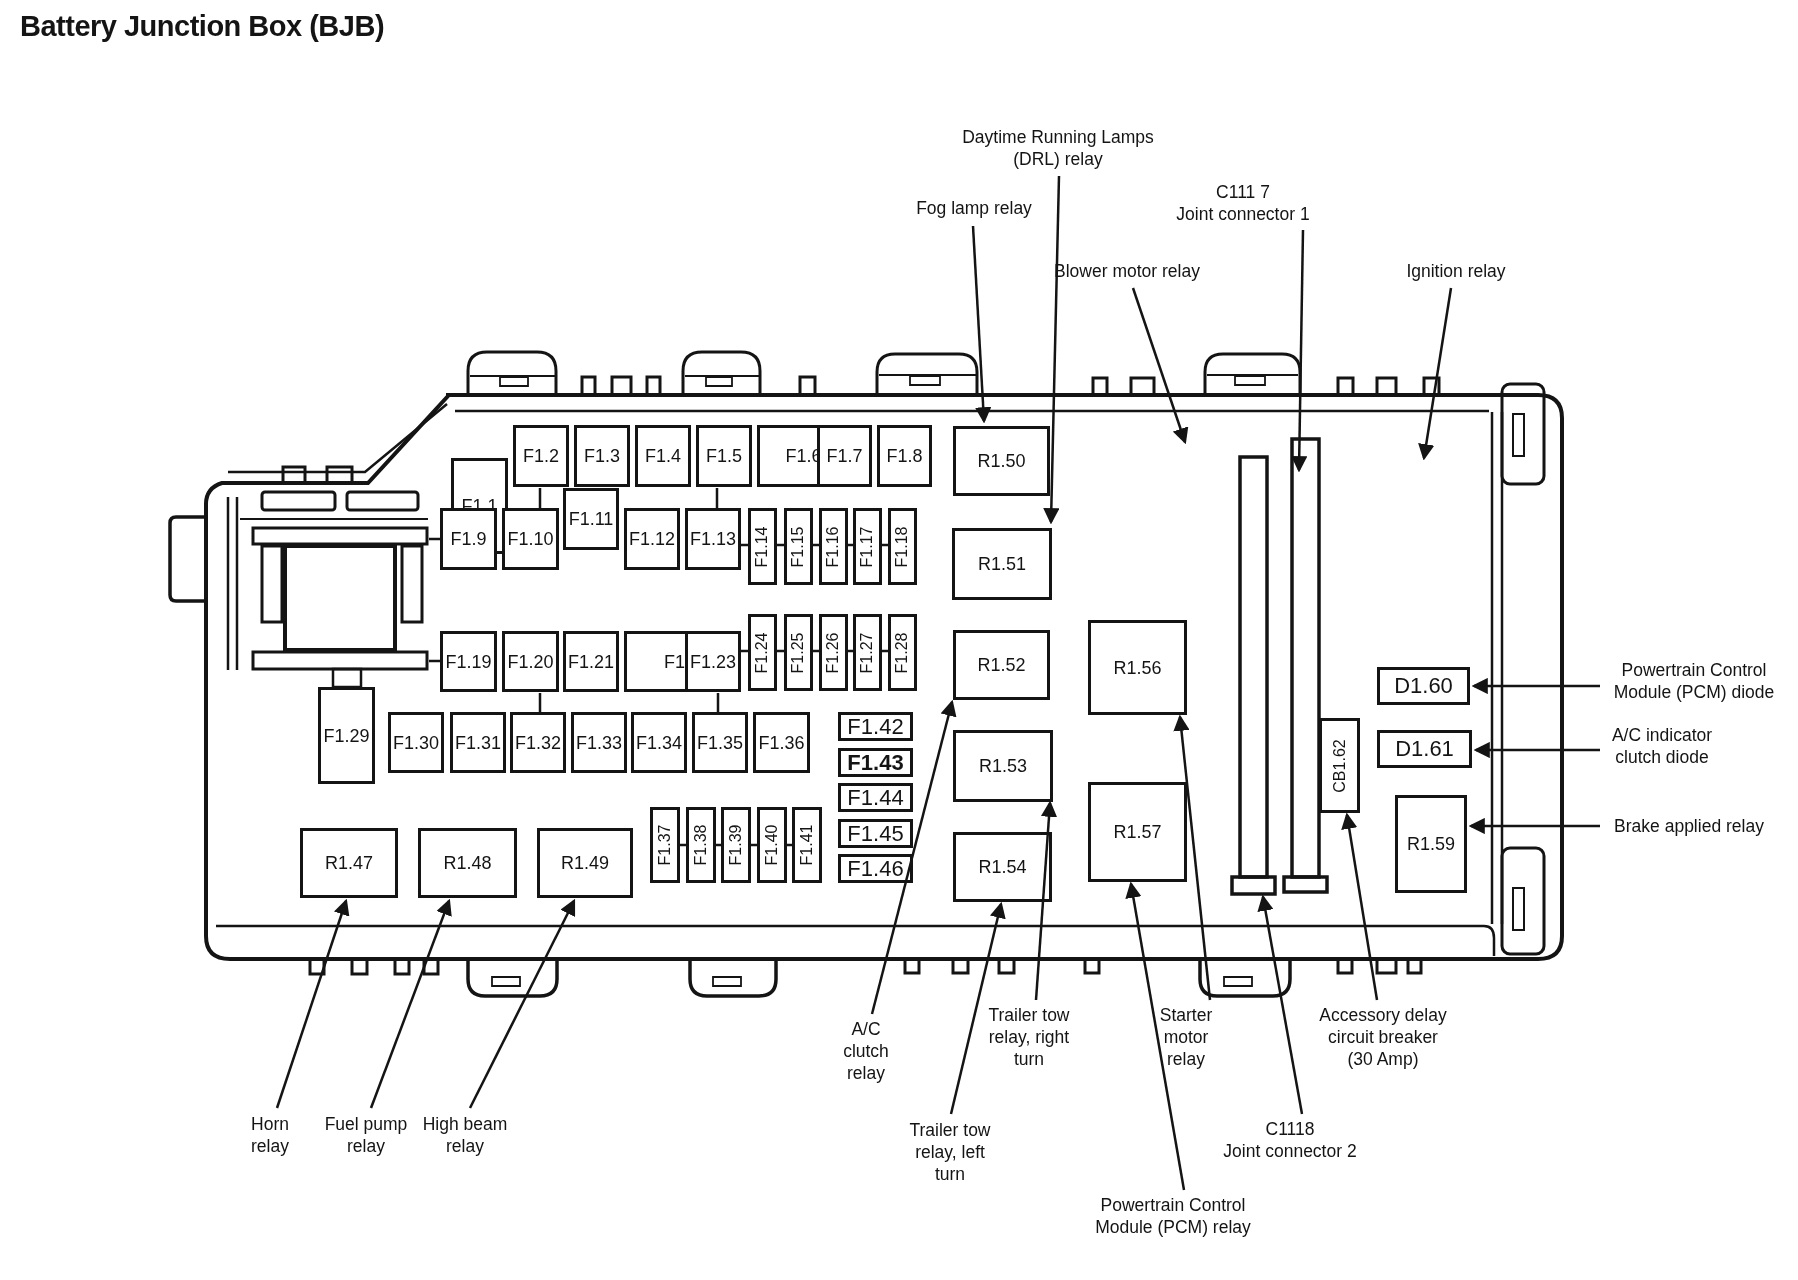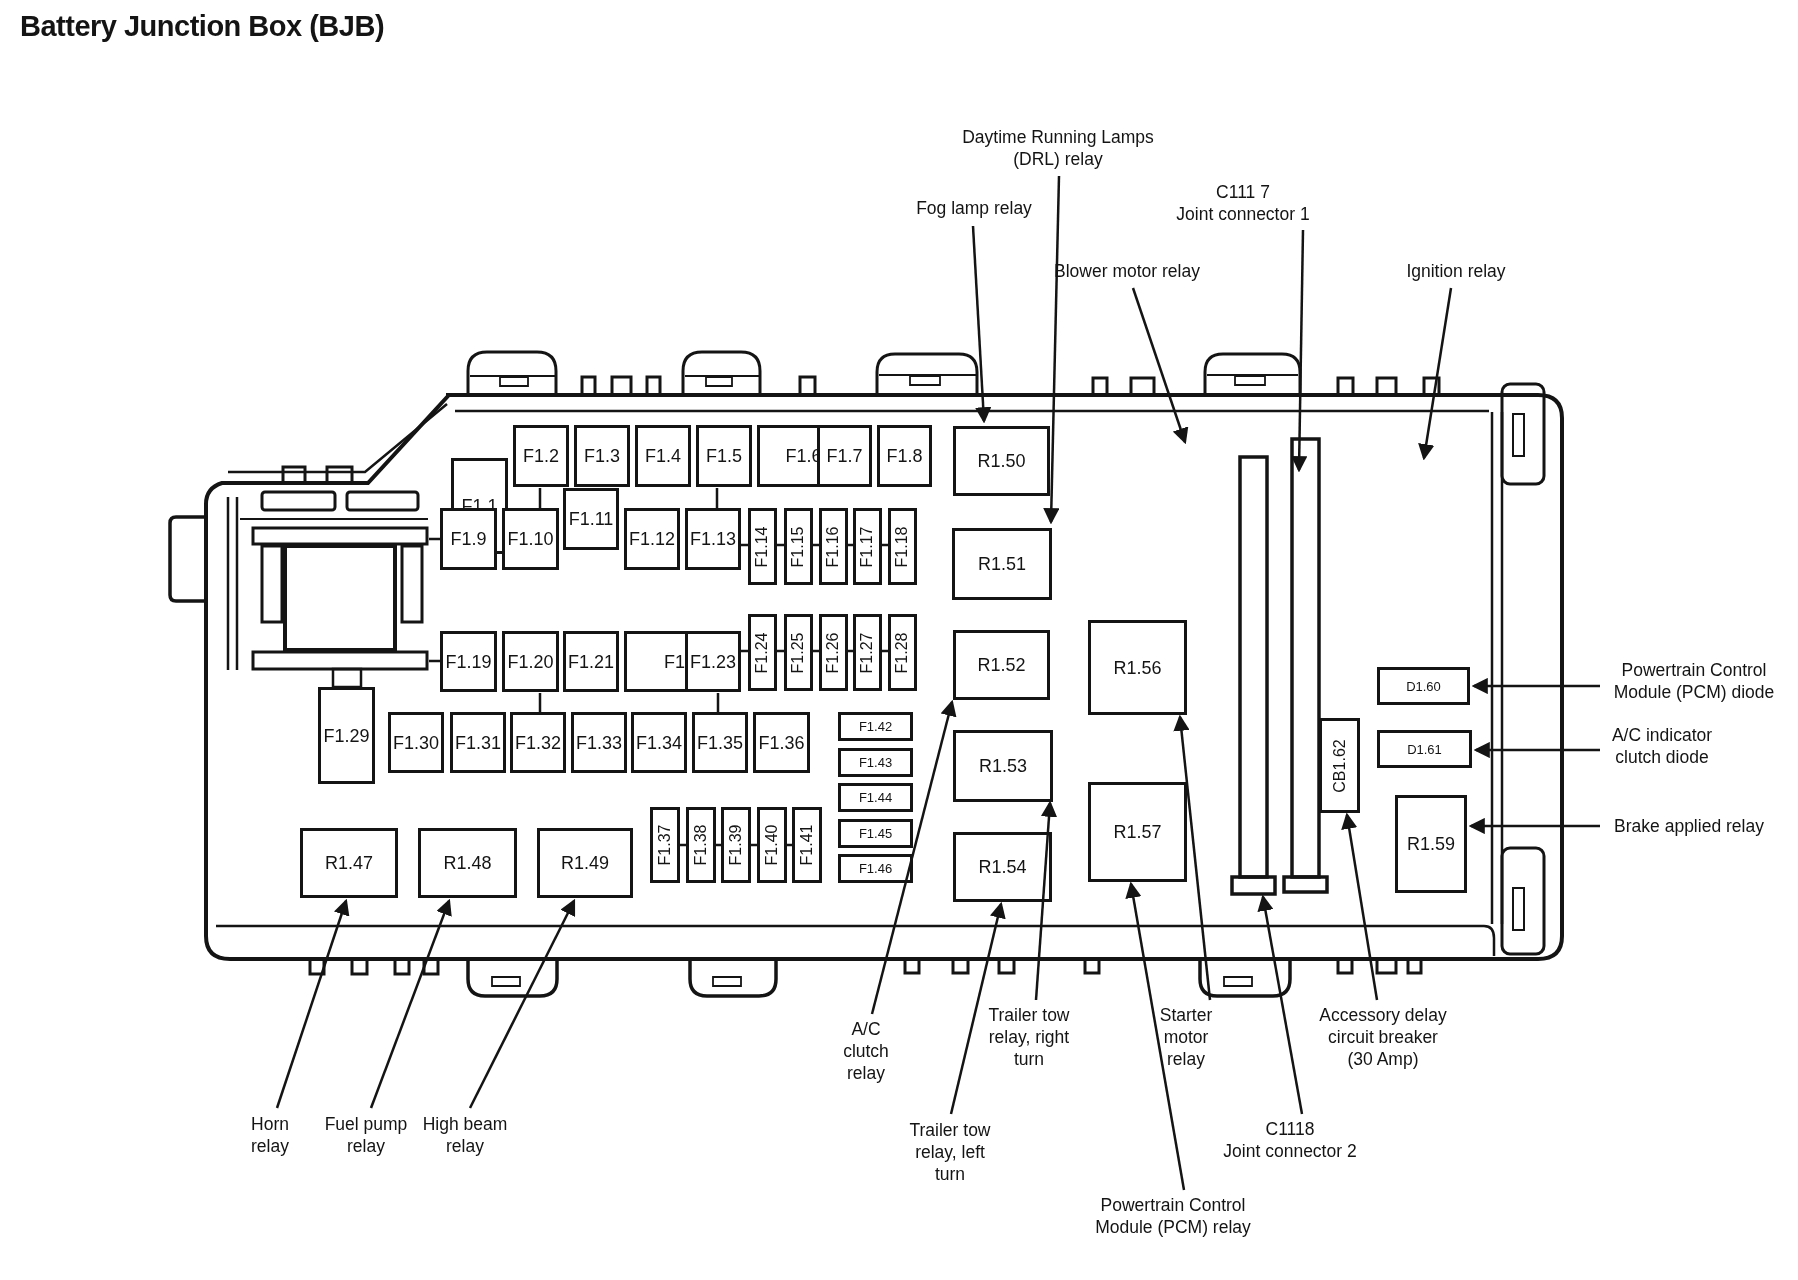"D1.60" .comp.small { font-size: 13px -> 22px }
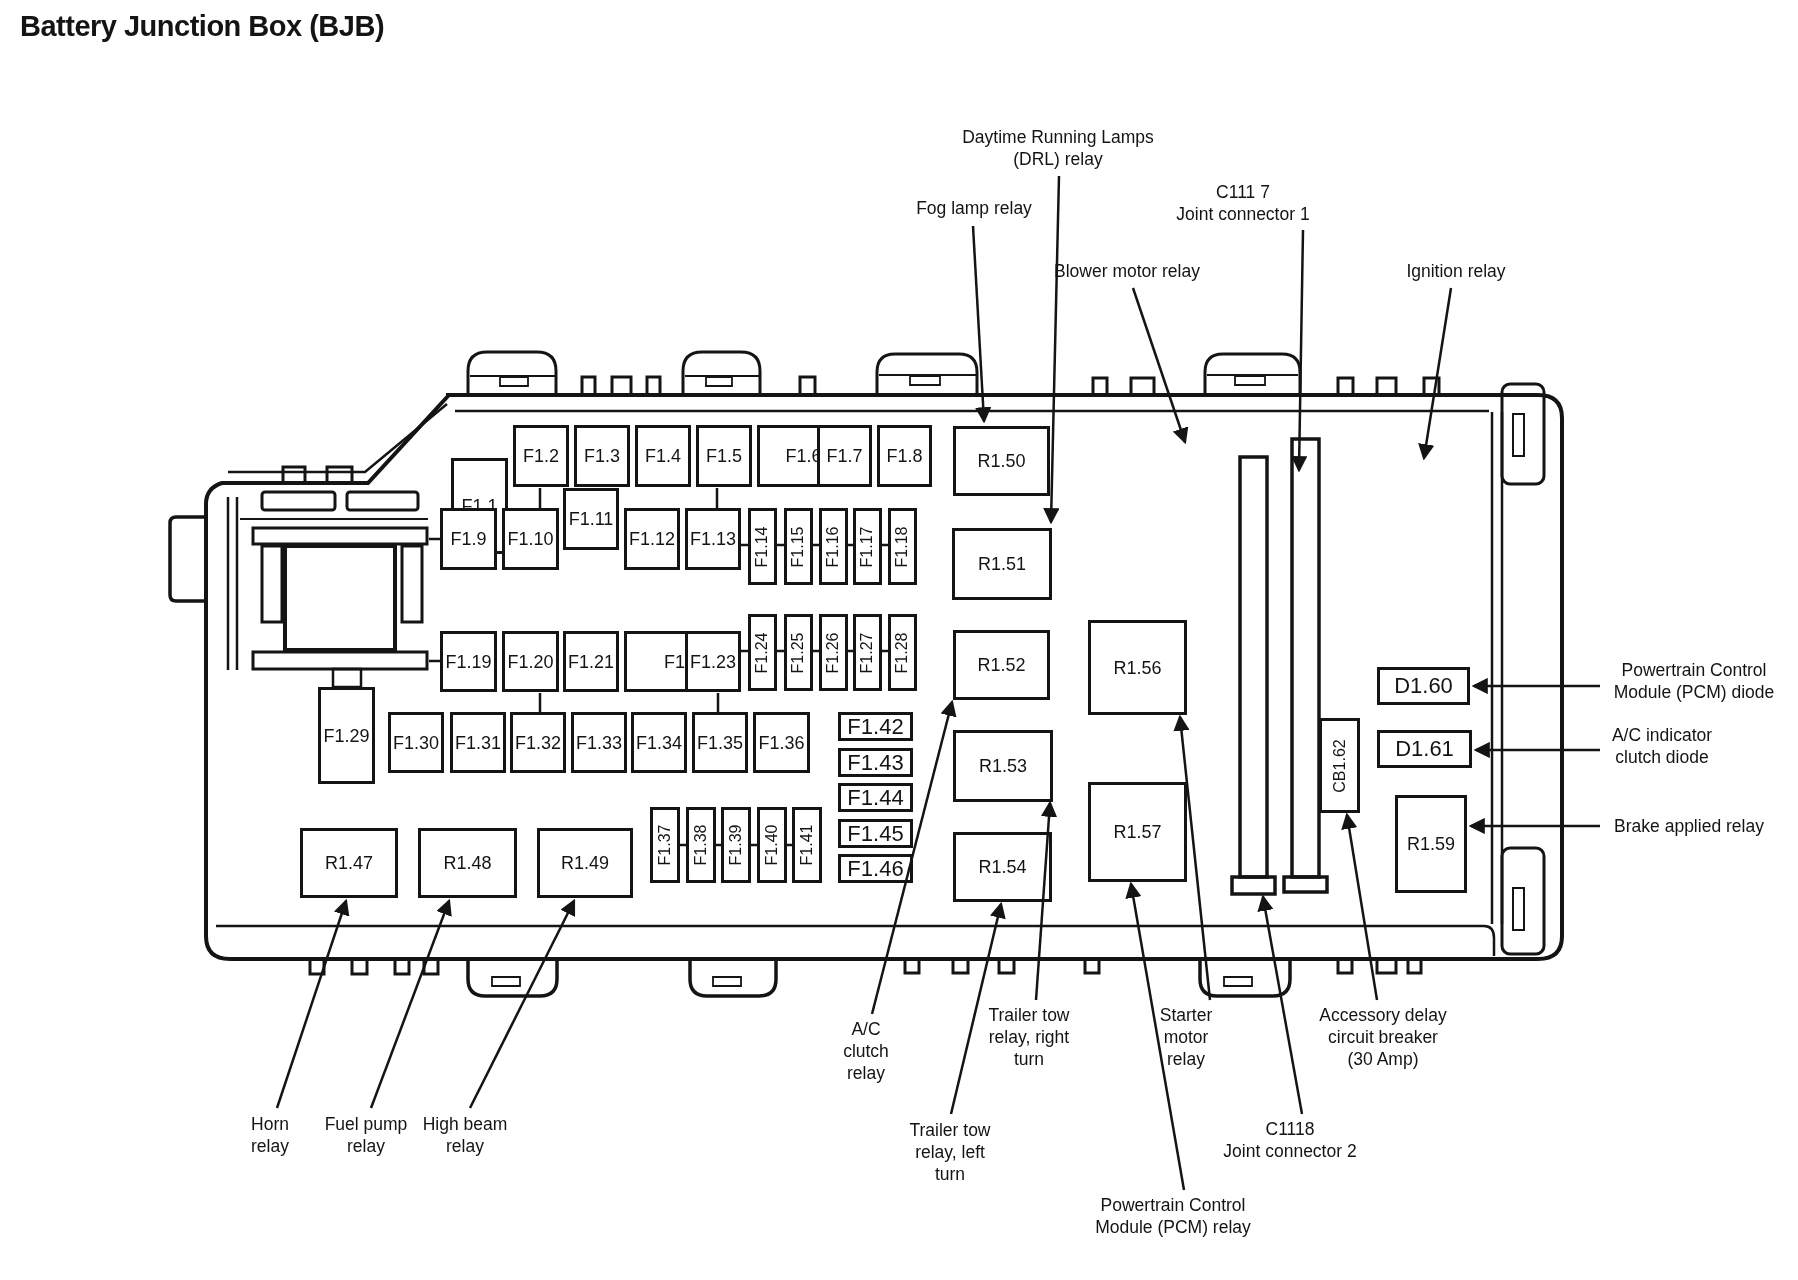"F1.43" div.comp { font-weight: none -> bold }
